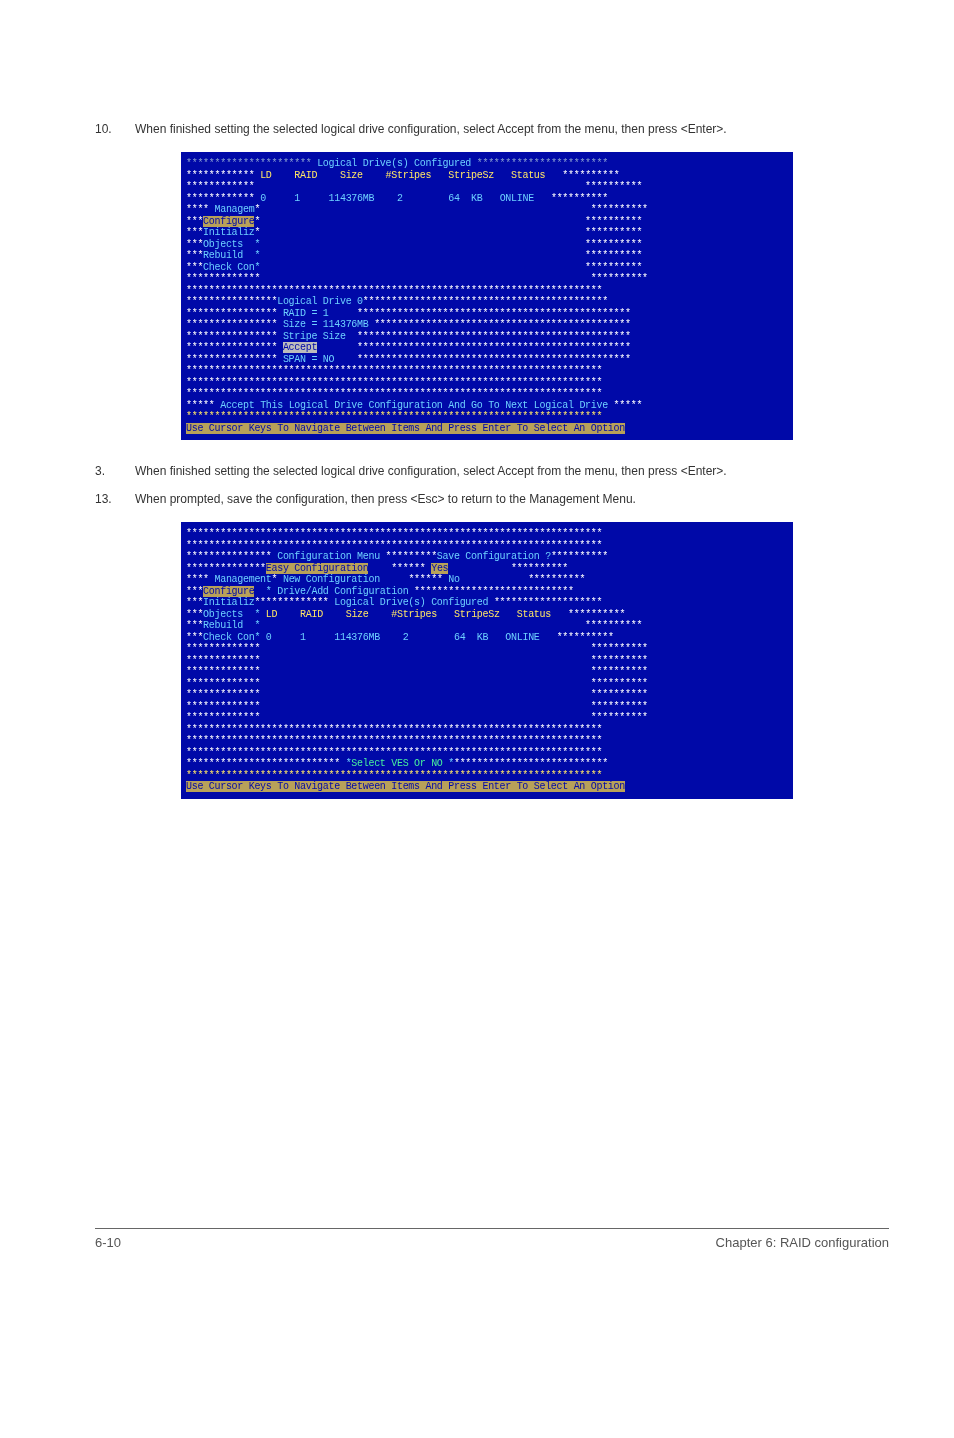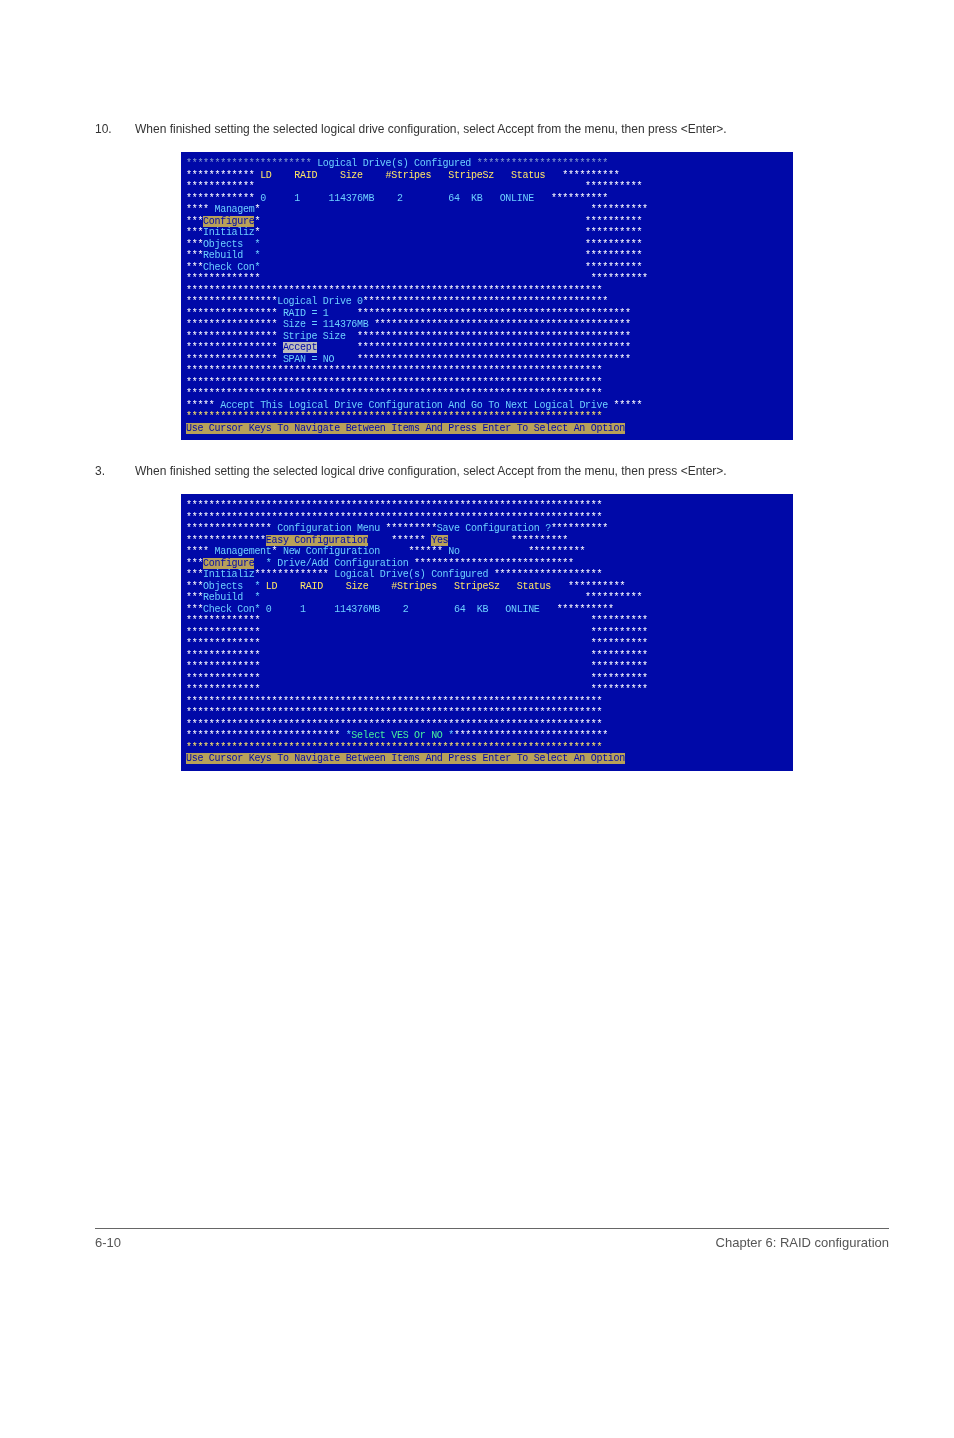"13." div.step { html: none -> <div> <div>13.</div> <div>When prompted, save the configuration, then press &lt;Esc&gt; to return to the Management Menu.</div> </div> }
